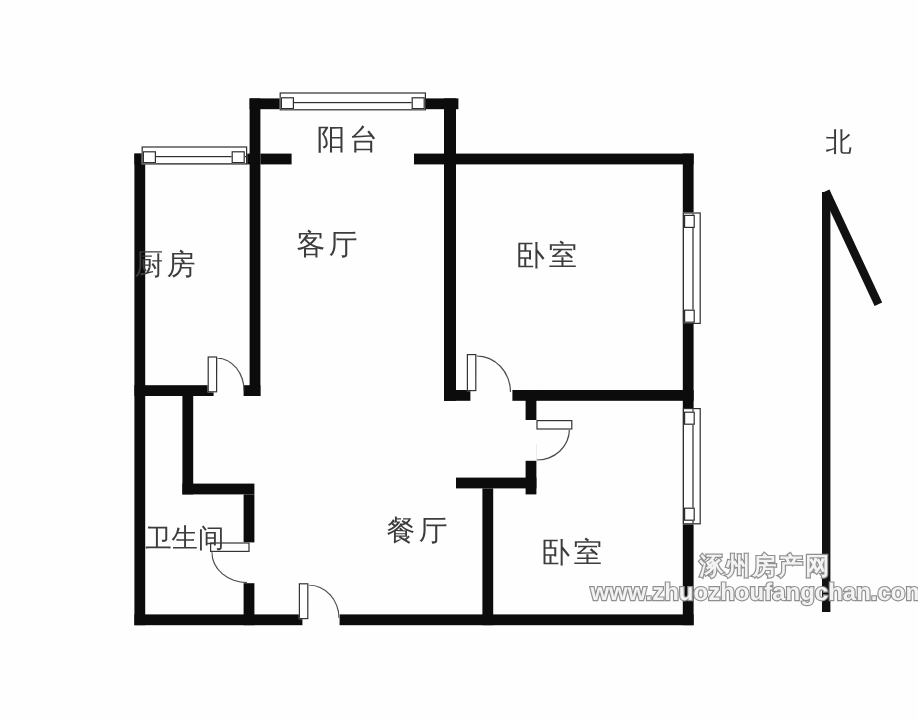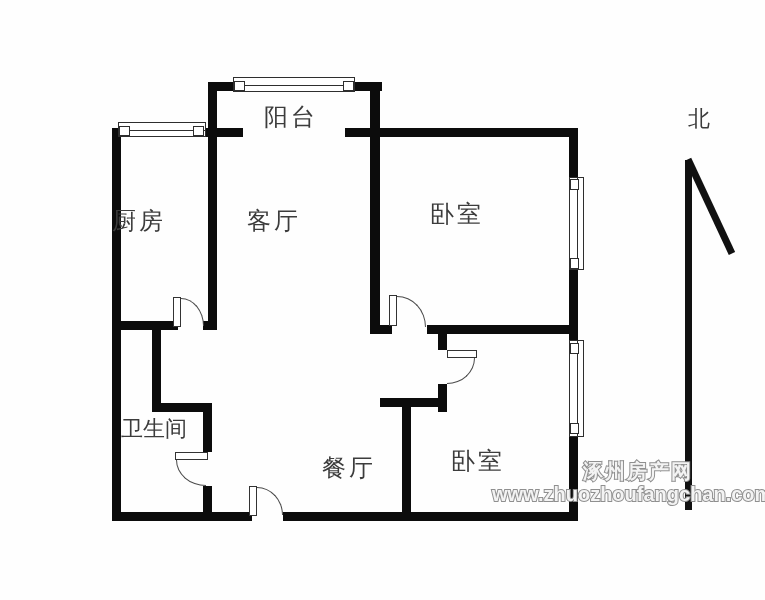"客厅" div.room-label { top: 208px -> 192px }
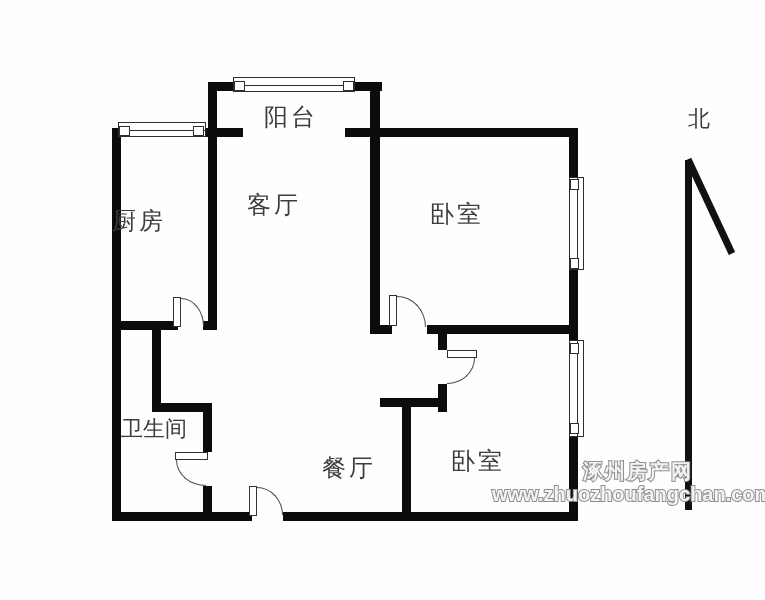"卫生间" div.room-label { top: 416px -> 436px }
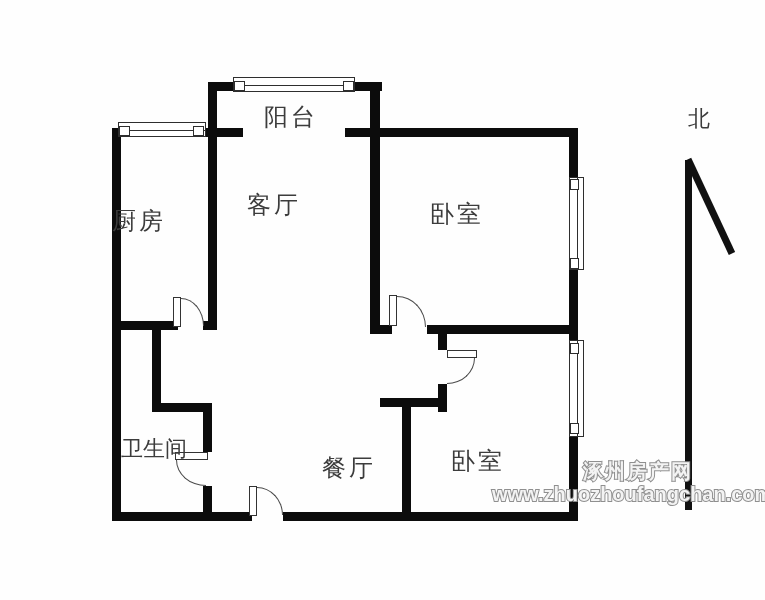"餐厅" div.room-label { top: 455px -> 430px }
